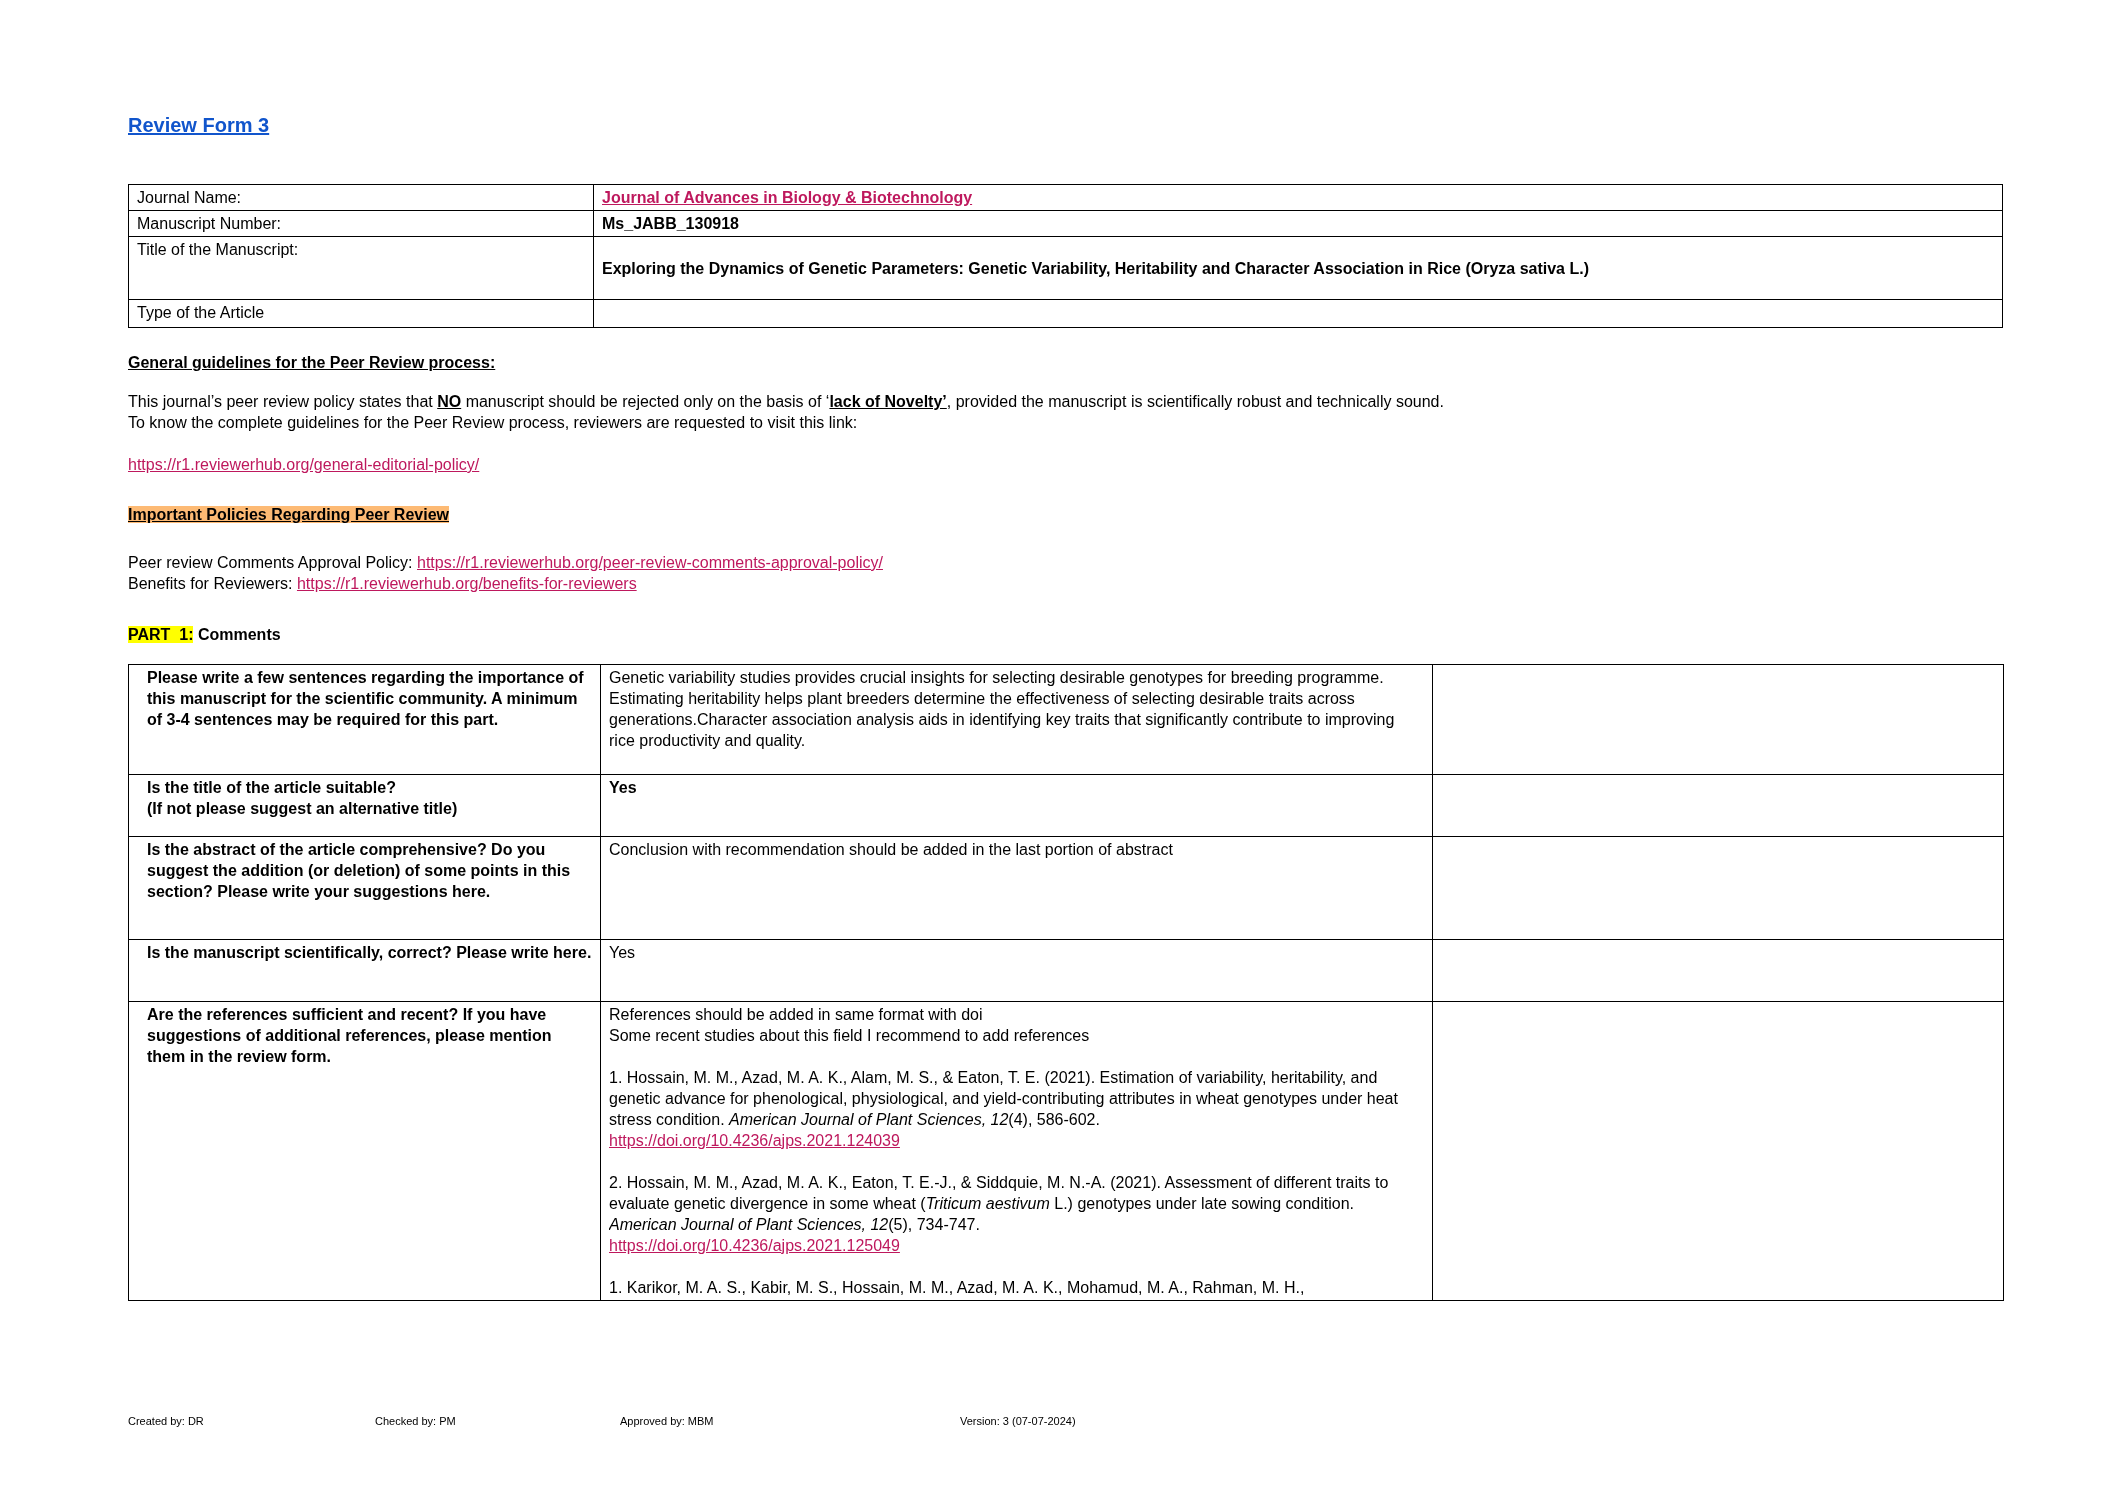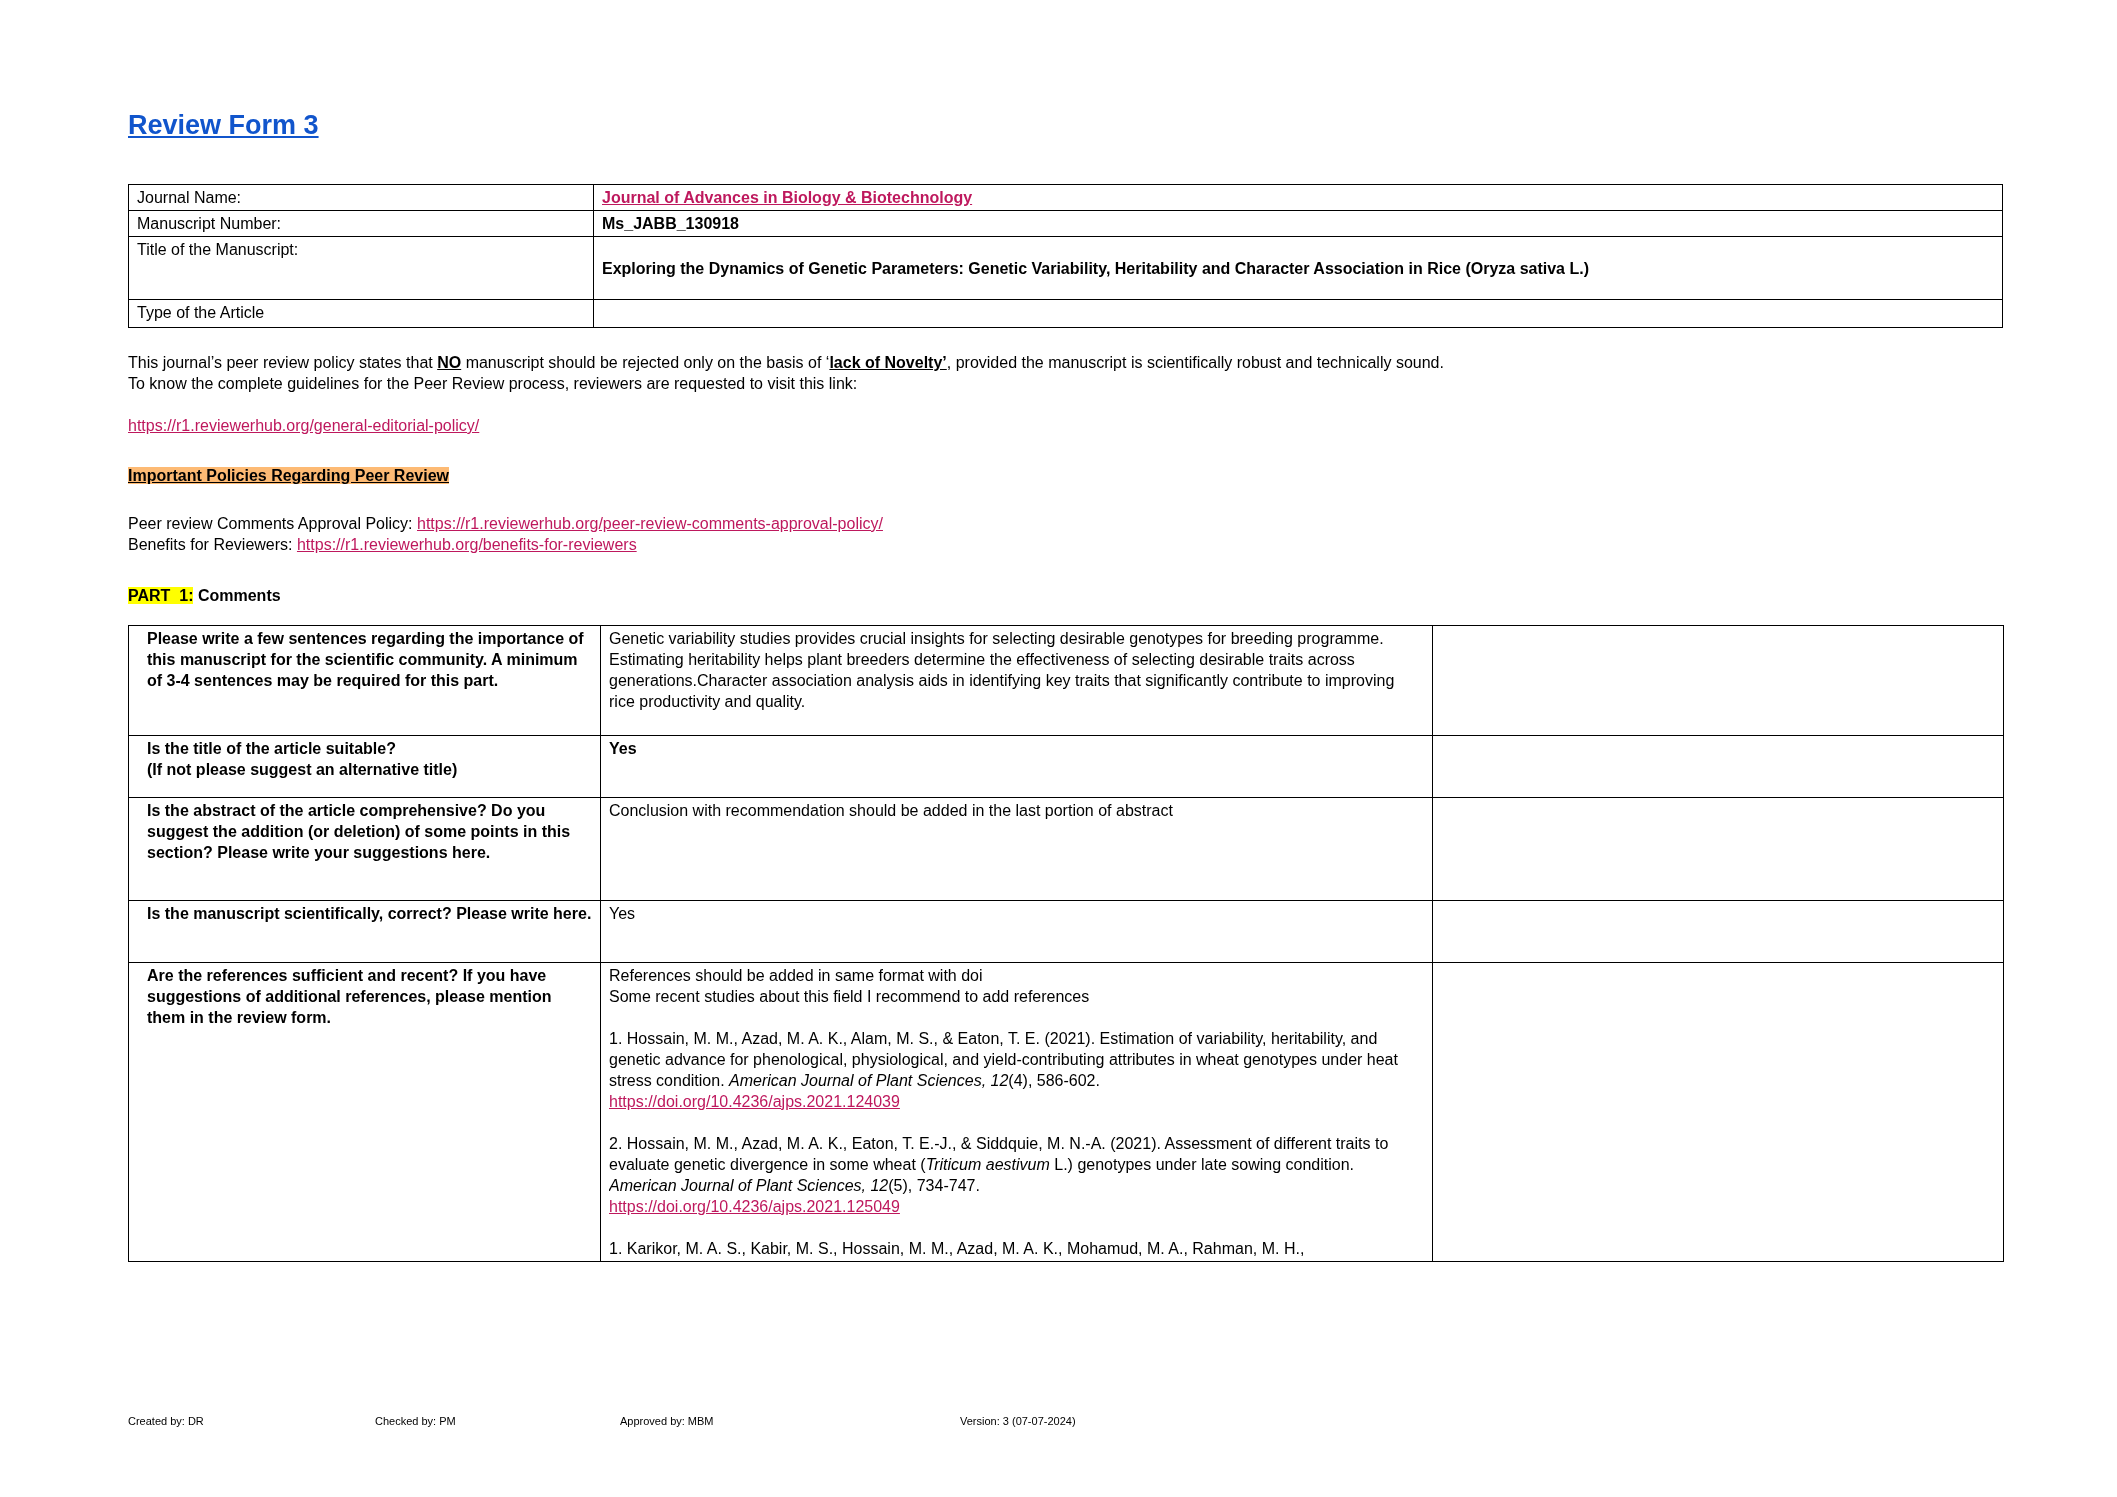"Review Form 3" .doc-title { font-size: 27px -> 20px }
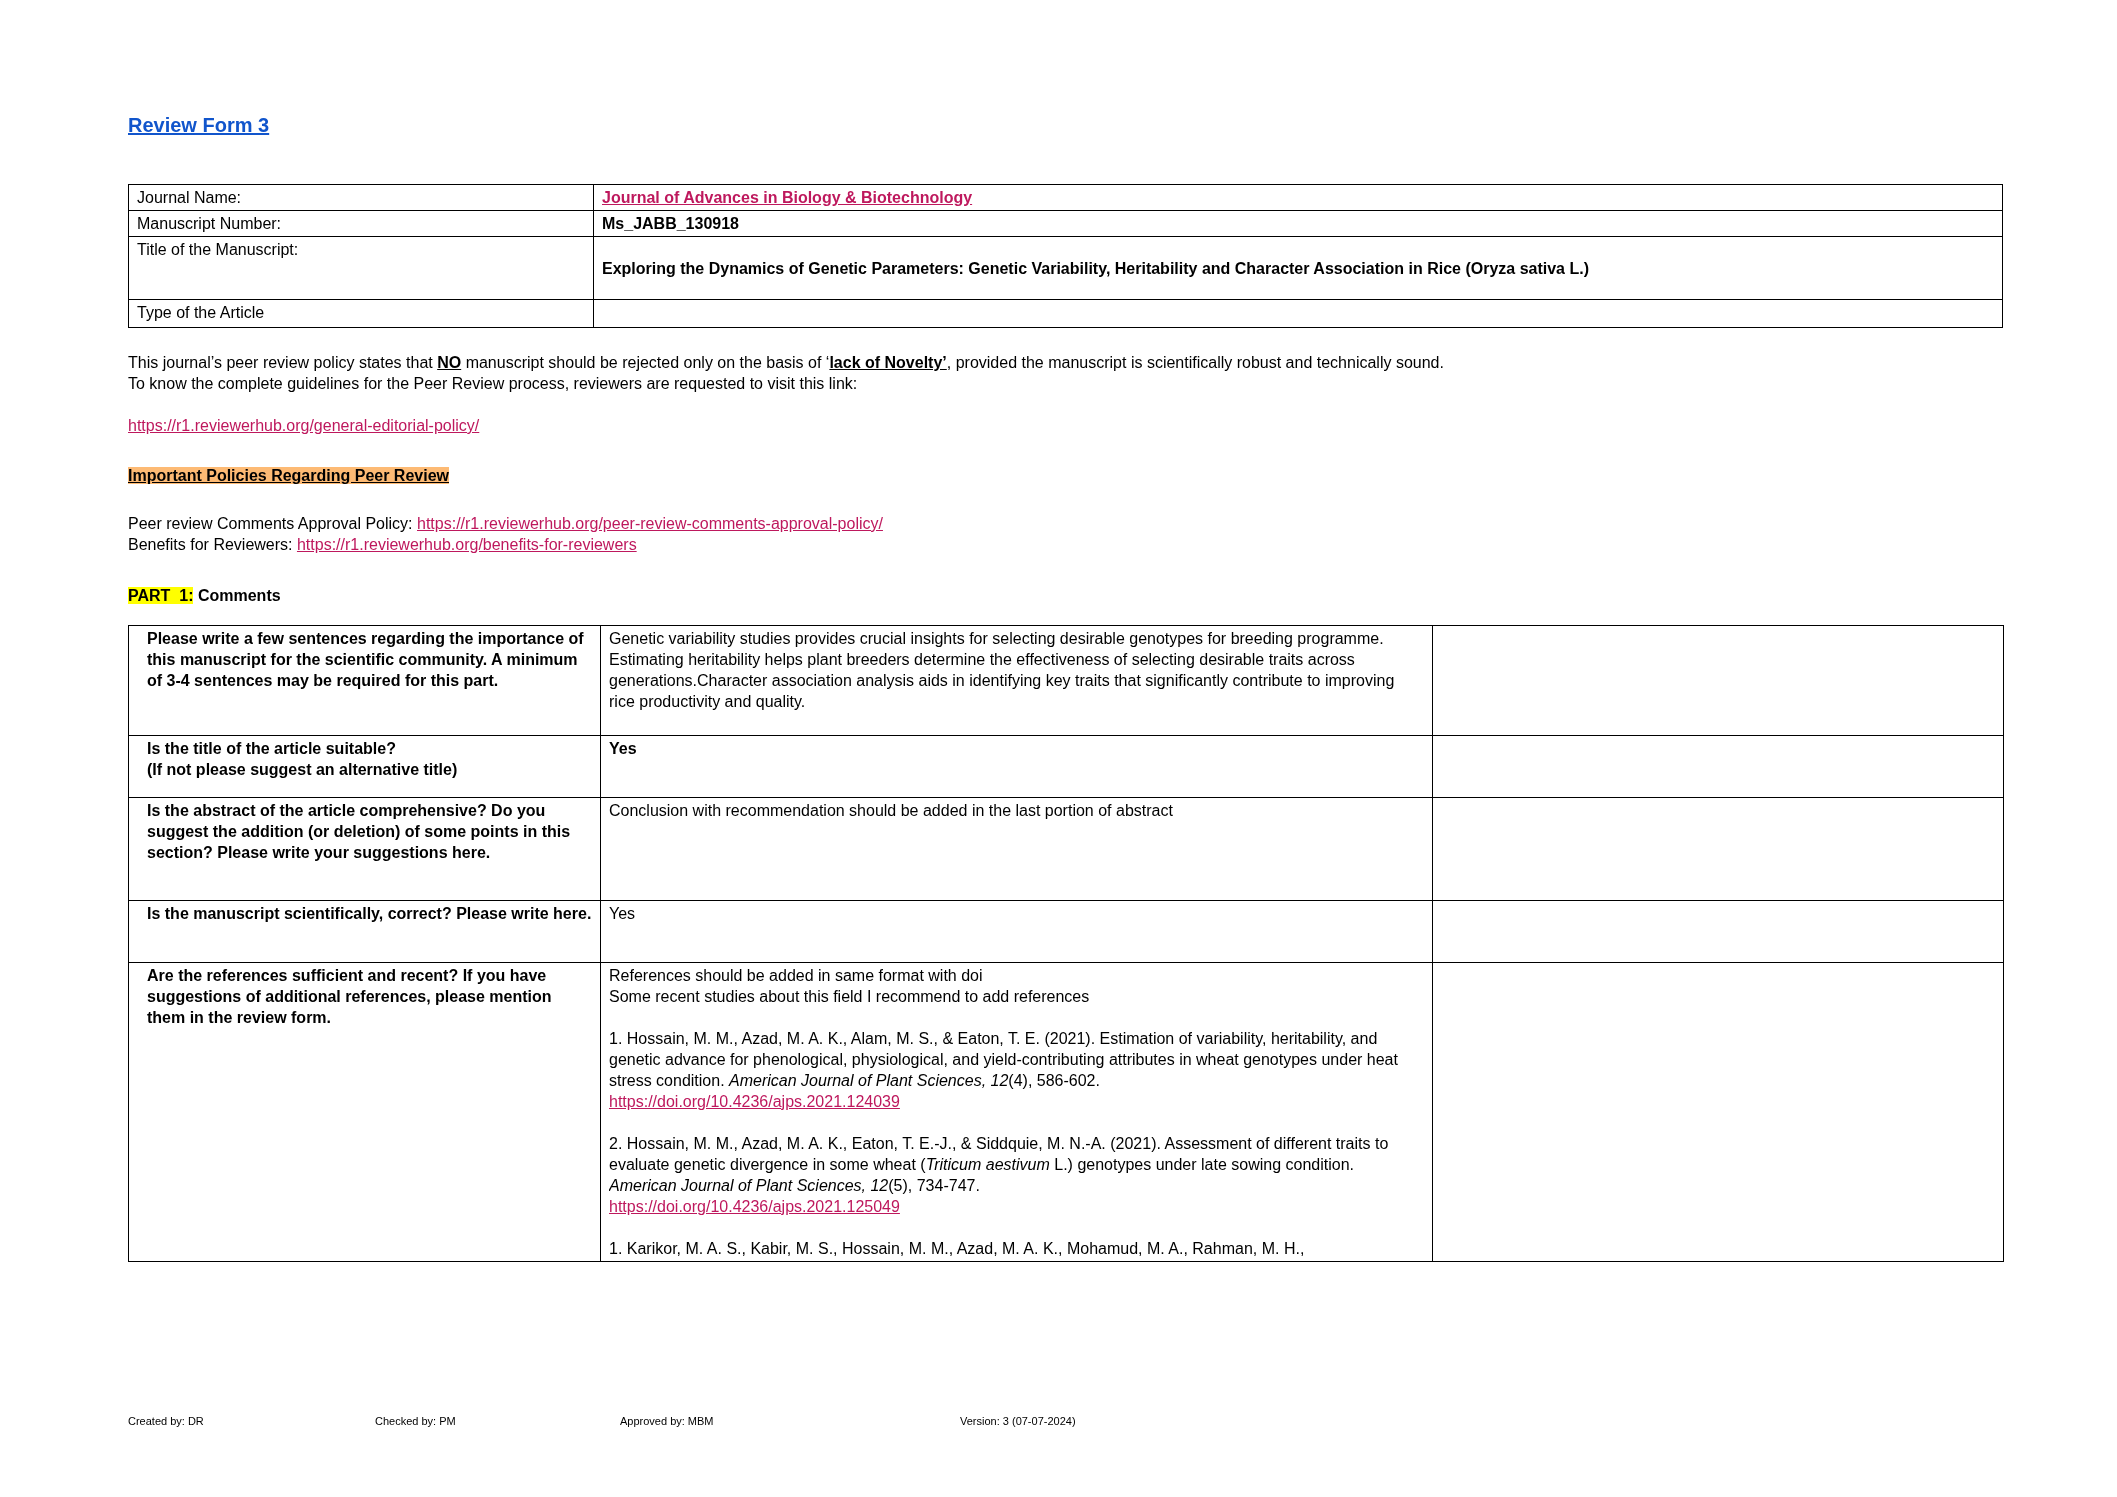"General guidelines for the Peer" p.section-heading { html: none -> <p>General guidelines for the Peer Review process:</p> }
